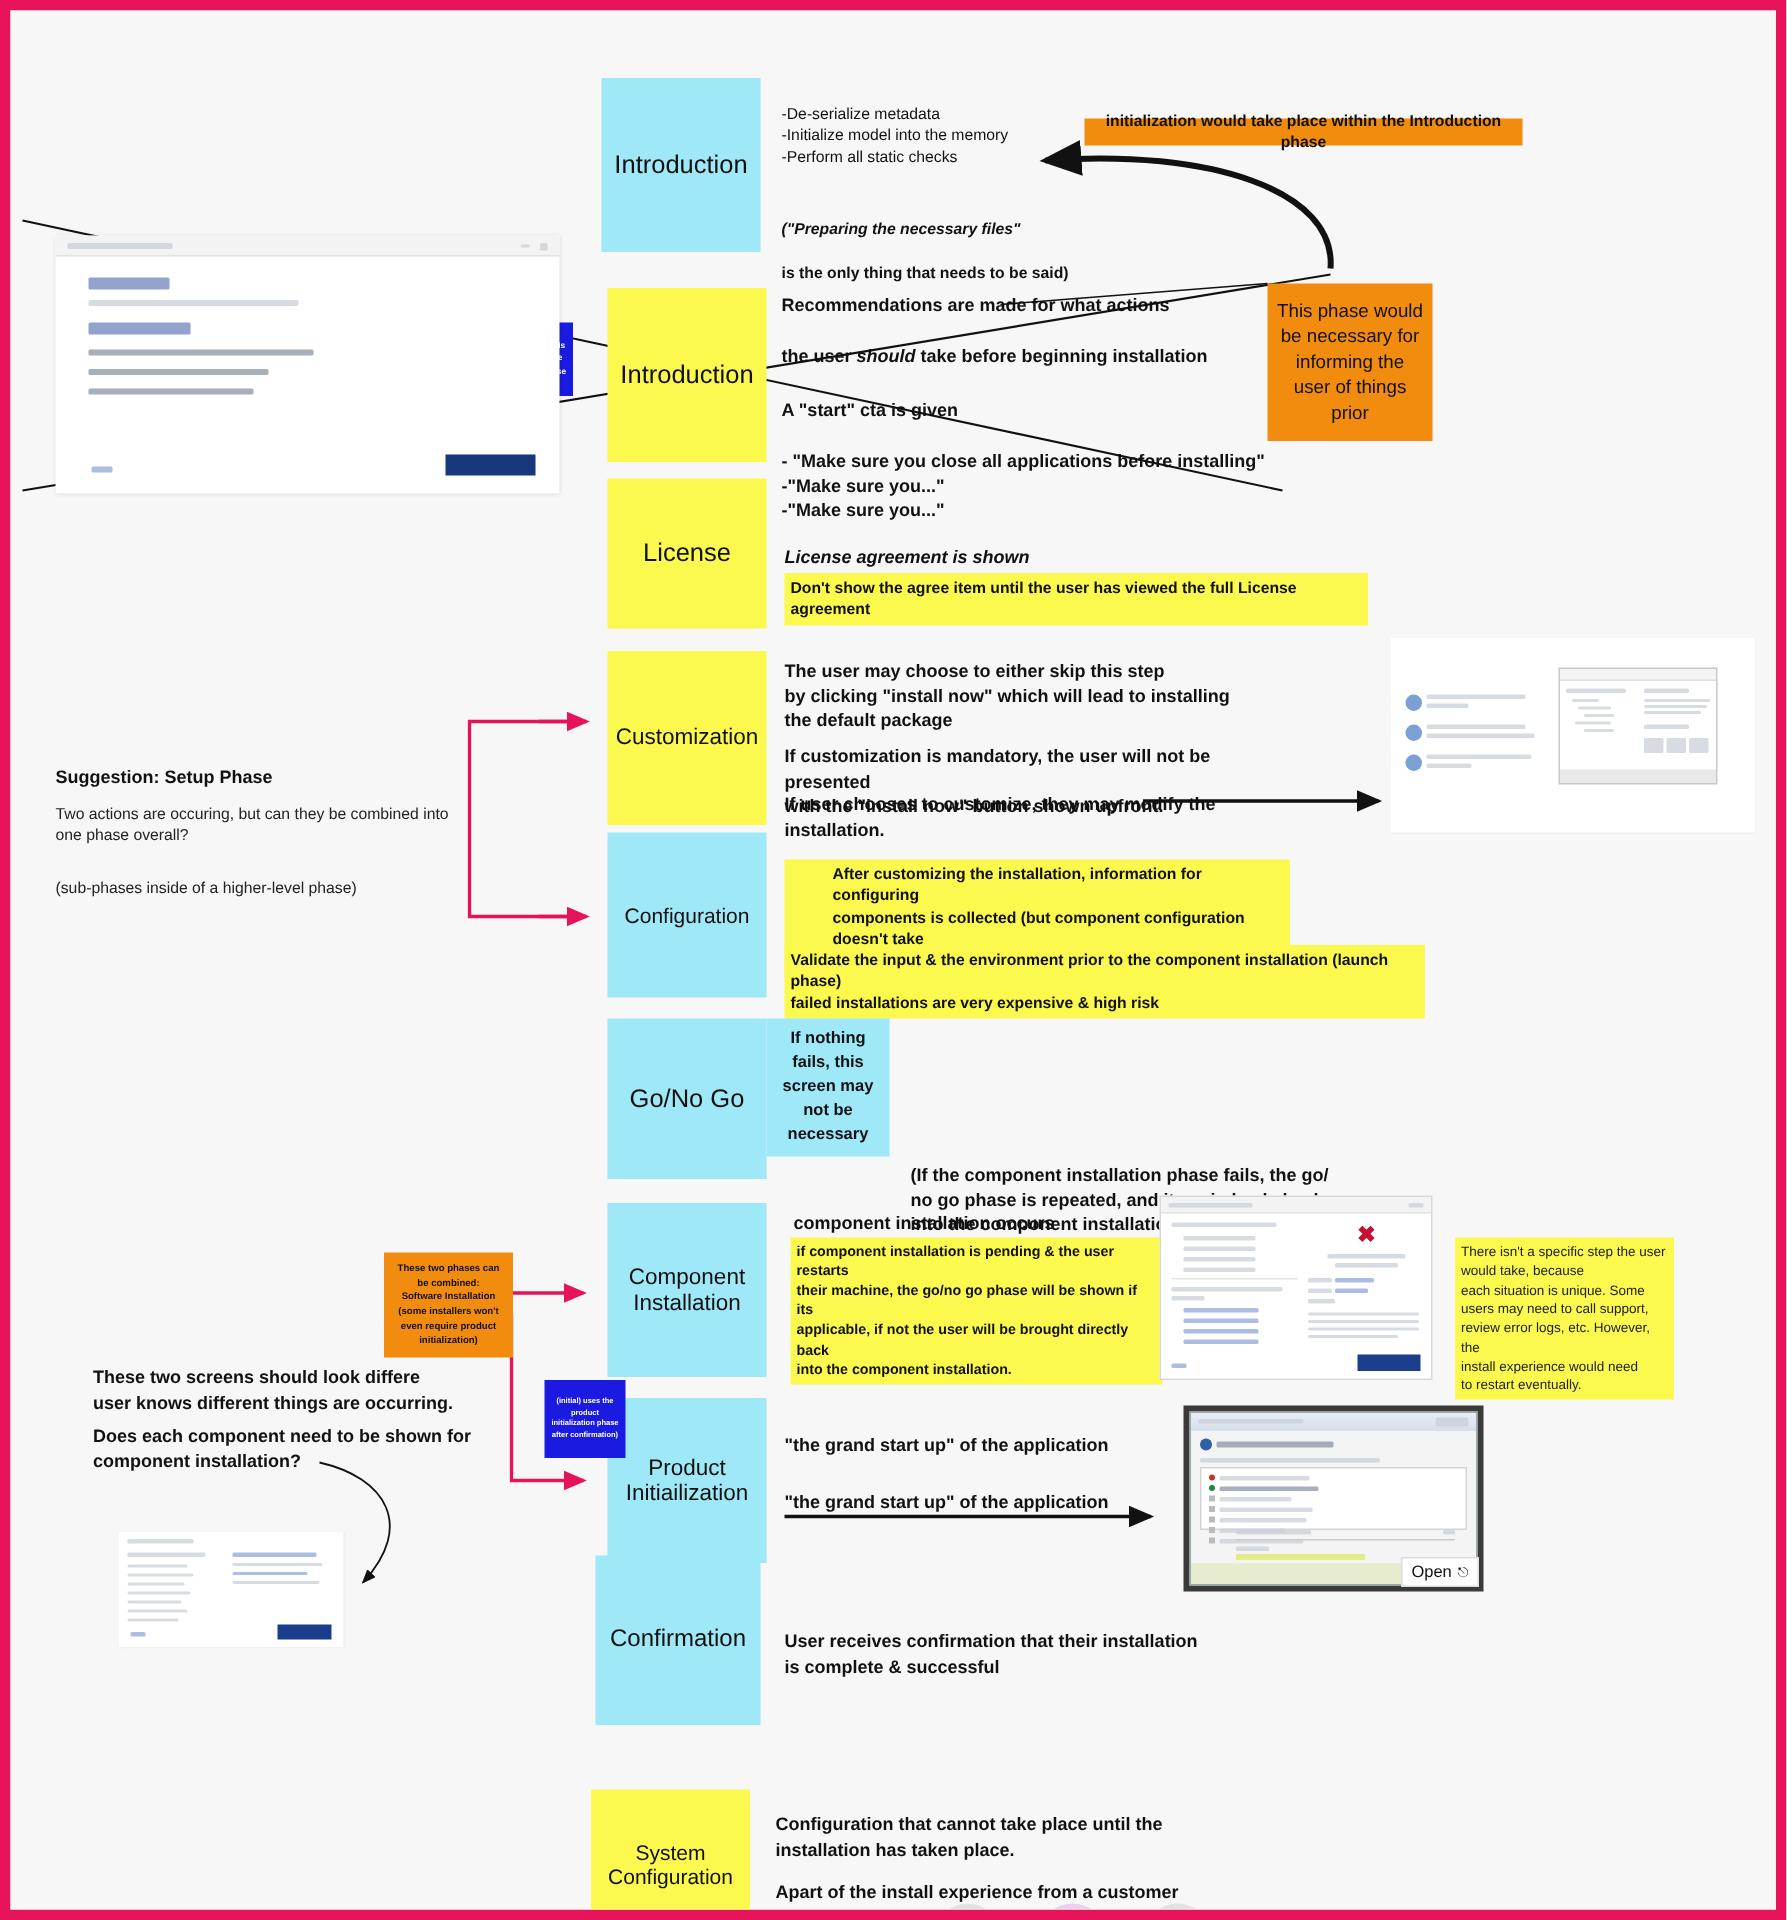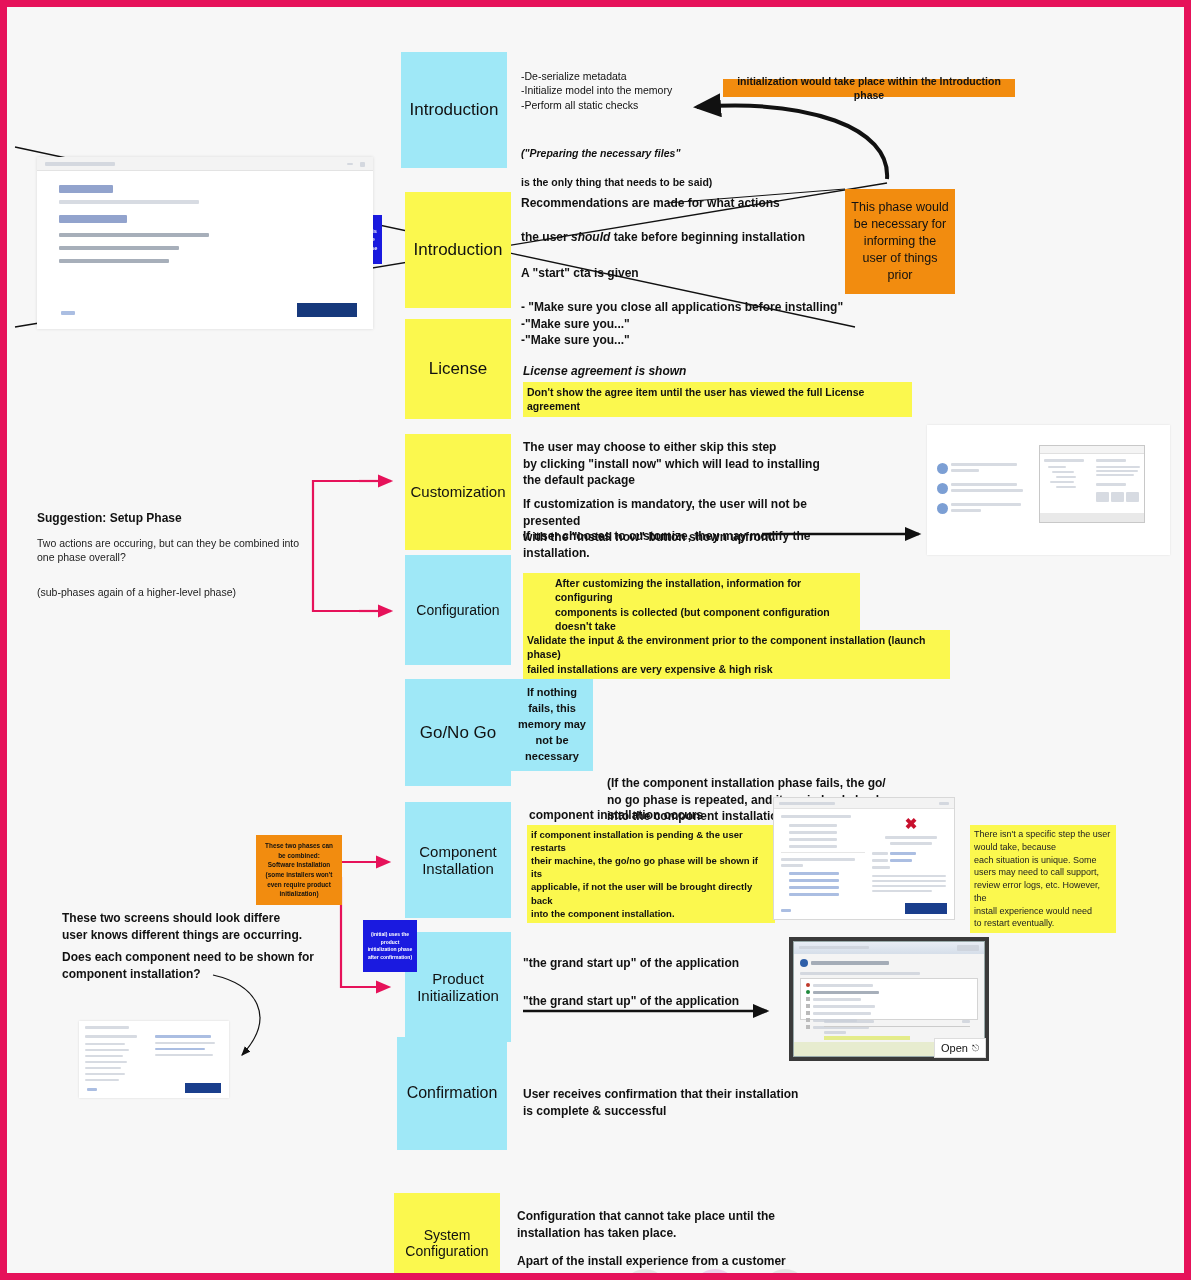"(sub-phases again of a higher-level" div.plain { text: again -> inside }
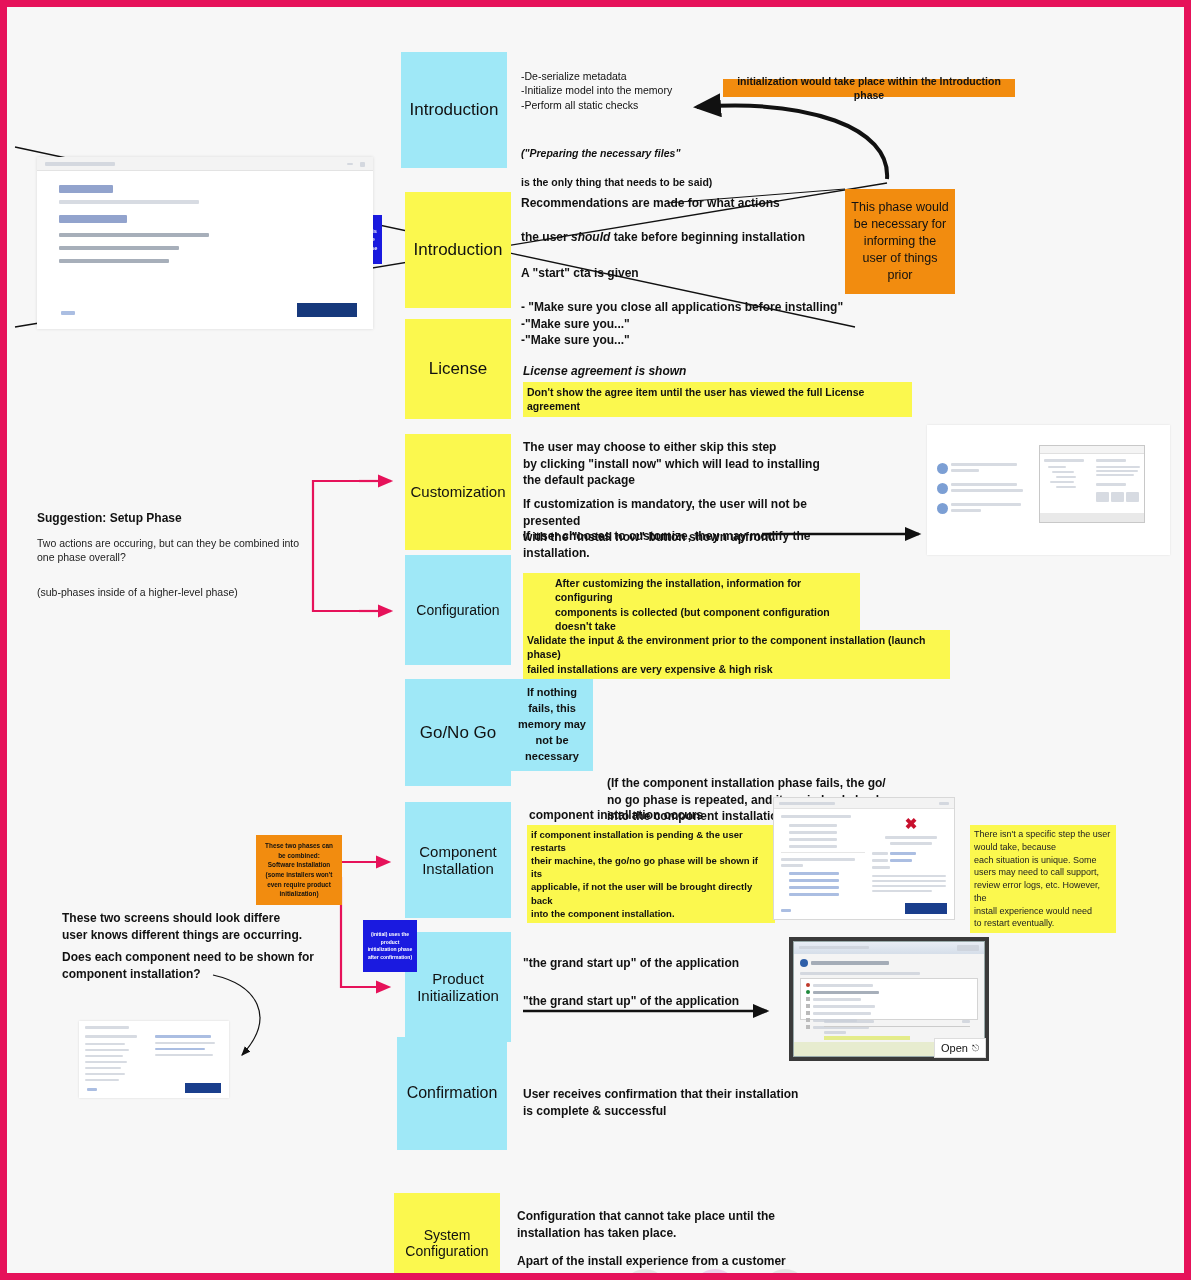"If nothing" div.abs { text: memory -> screen }
